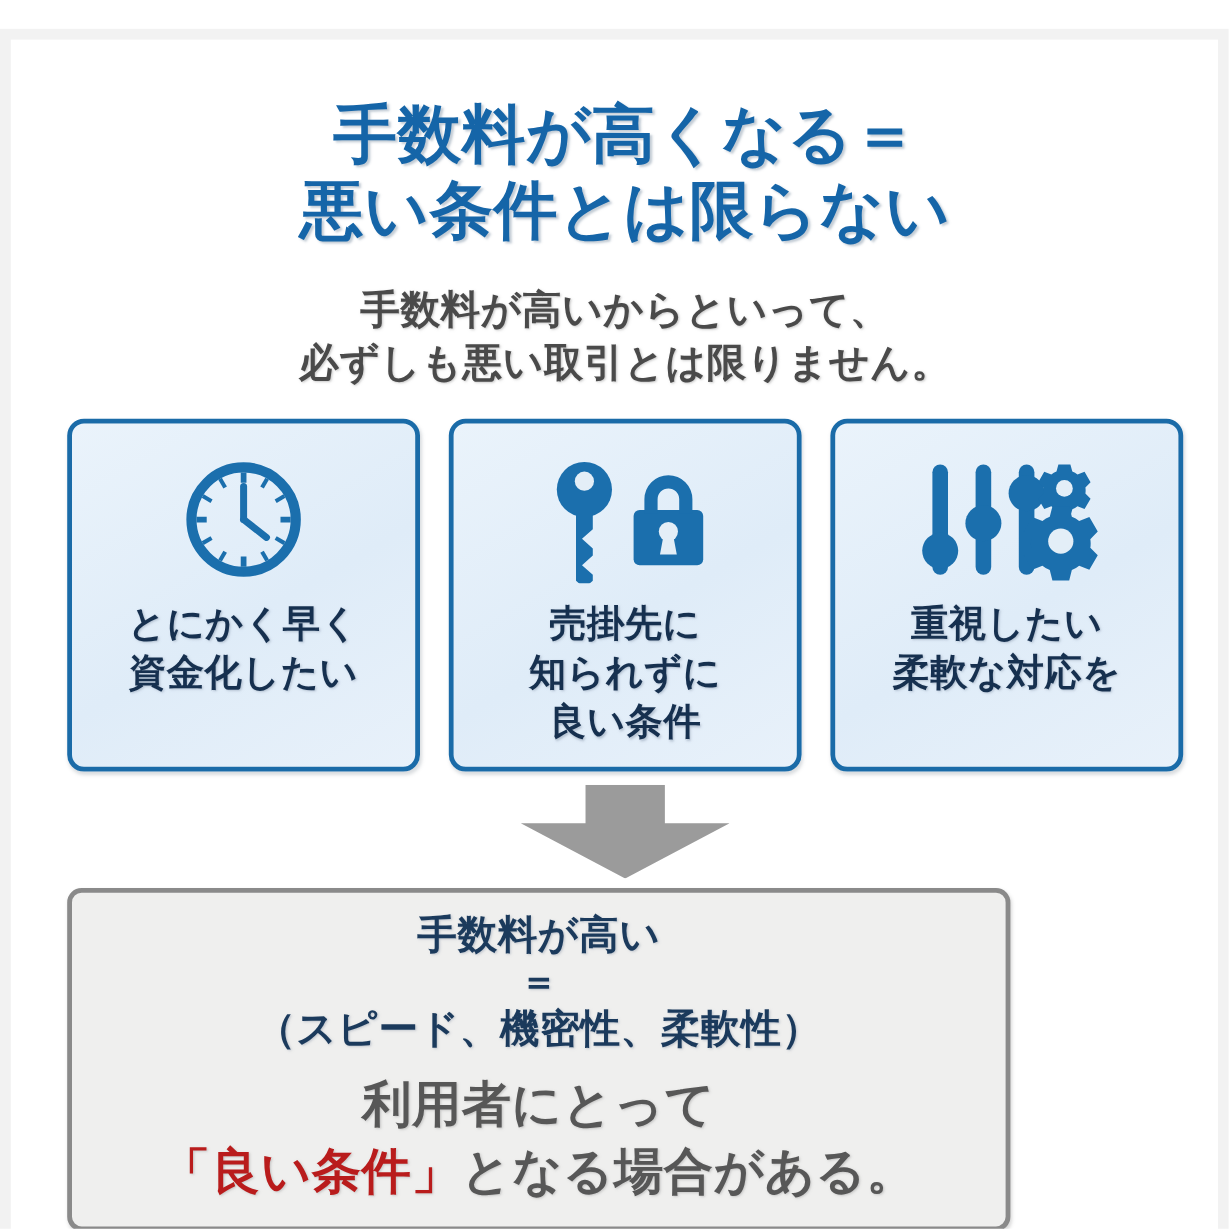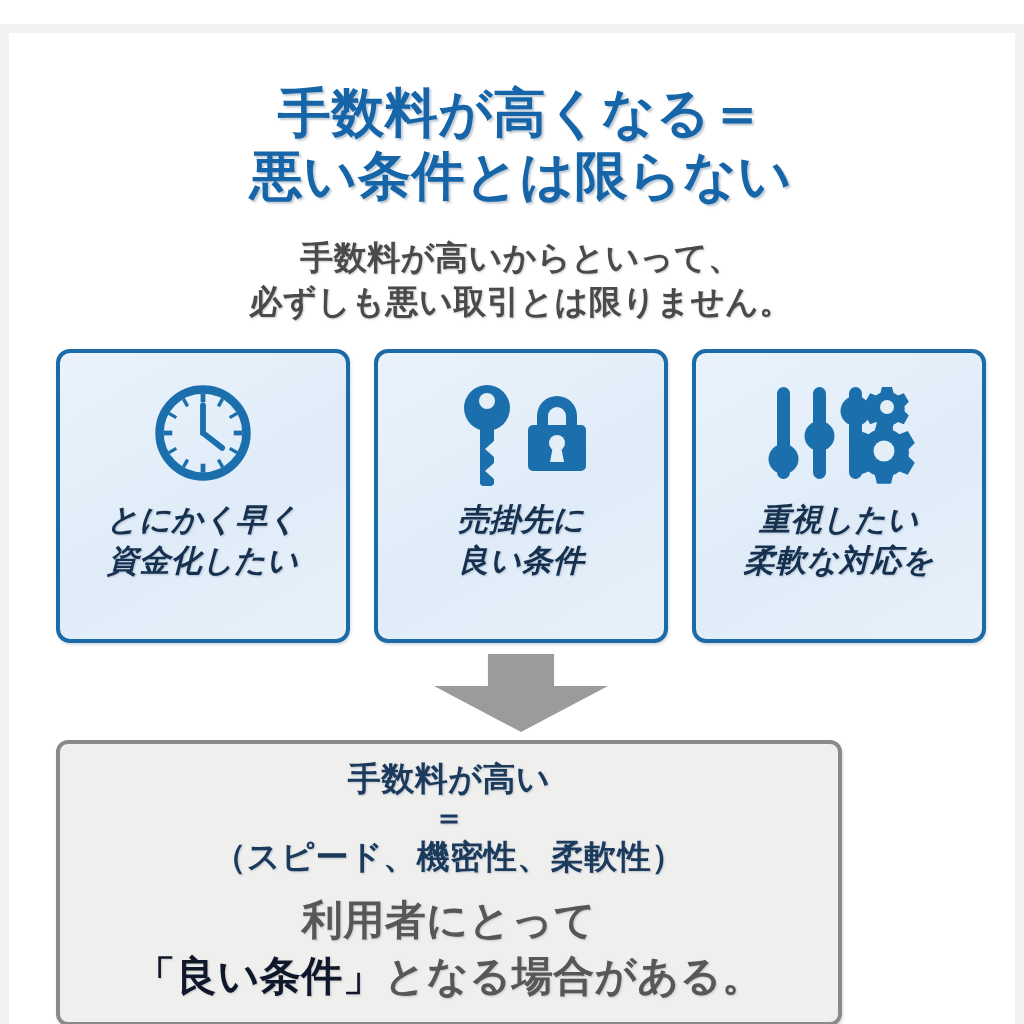"とにかく早く" .cards-row { font-style: italic -> none }
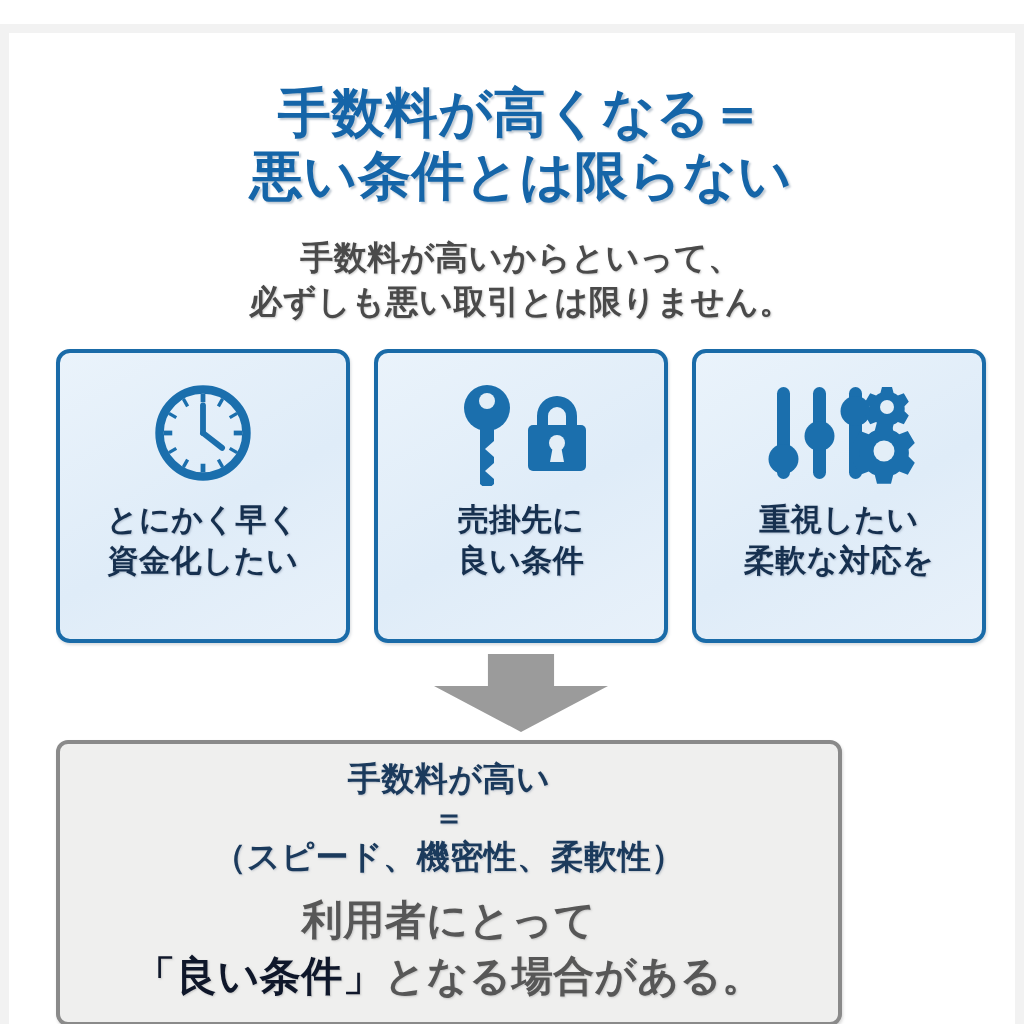"知られずに" div { html: none -> <div>知られずに</div> }
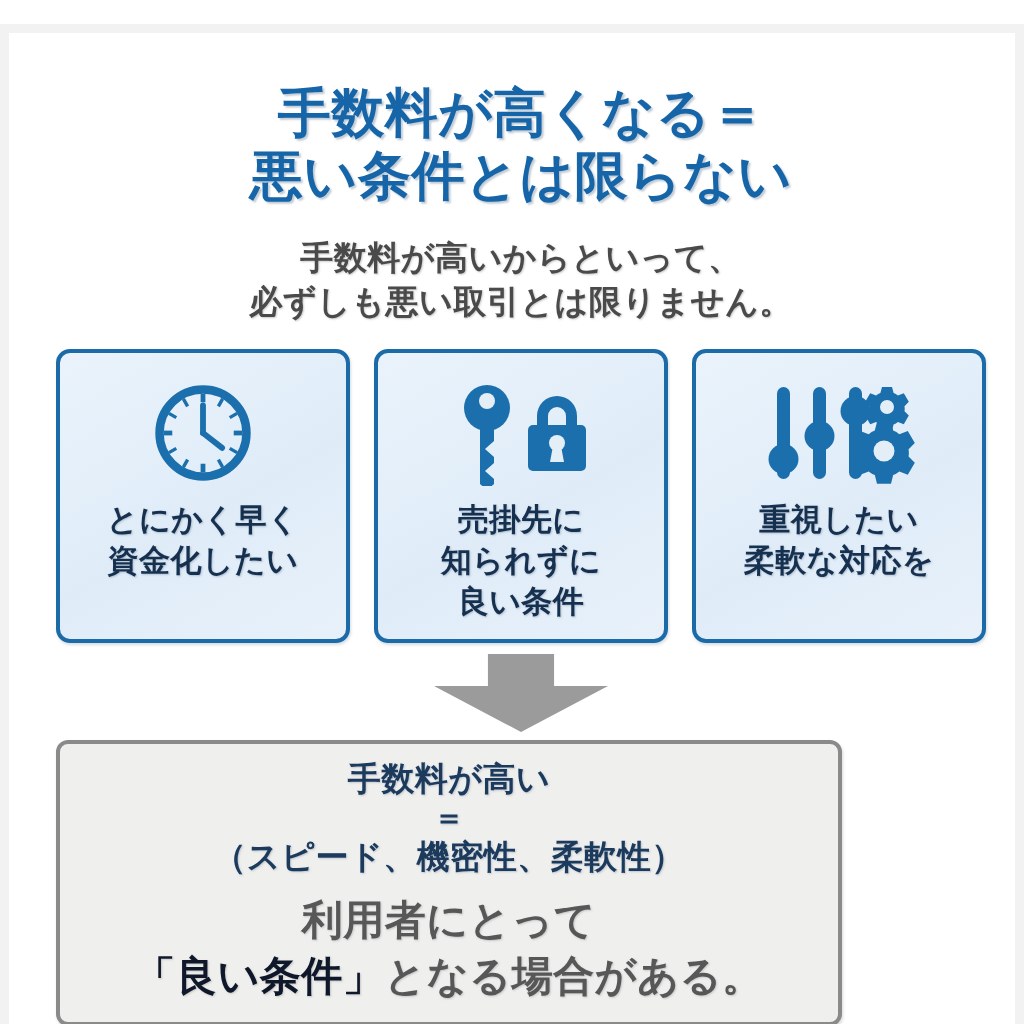"「良い条件」" .conc-gray .hl { color: #0f172a -> #b91c1c }
